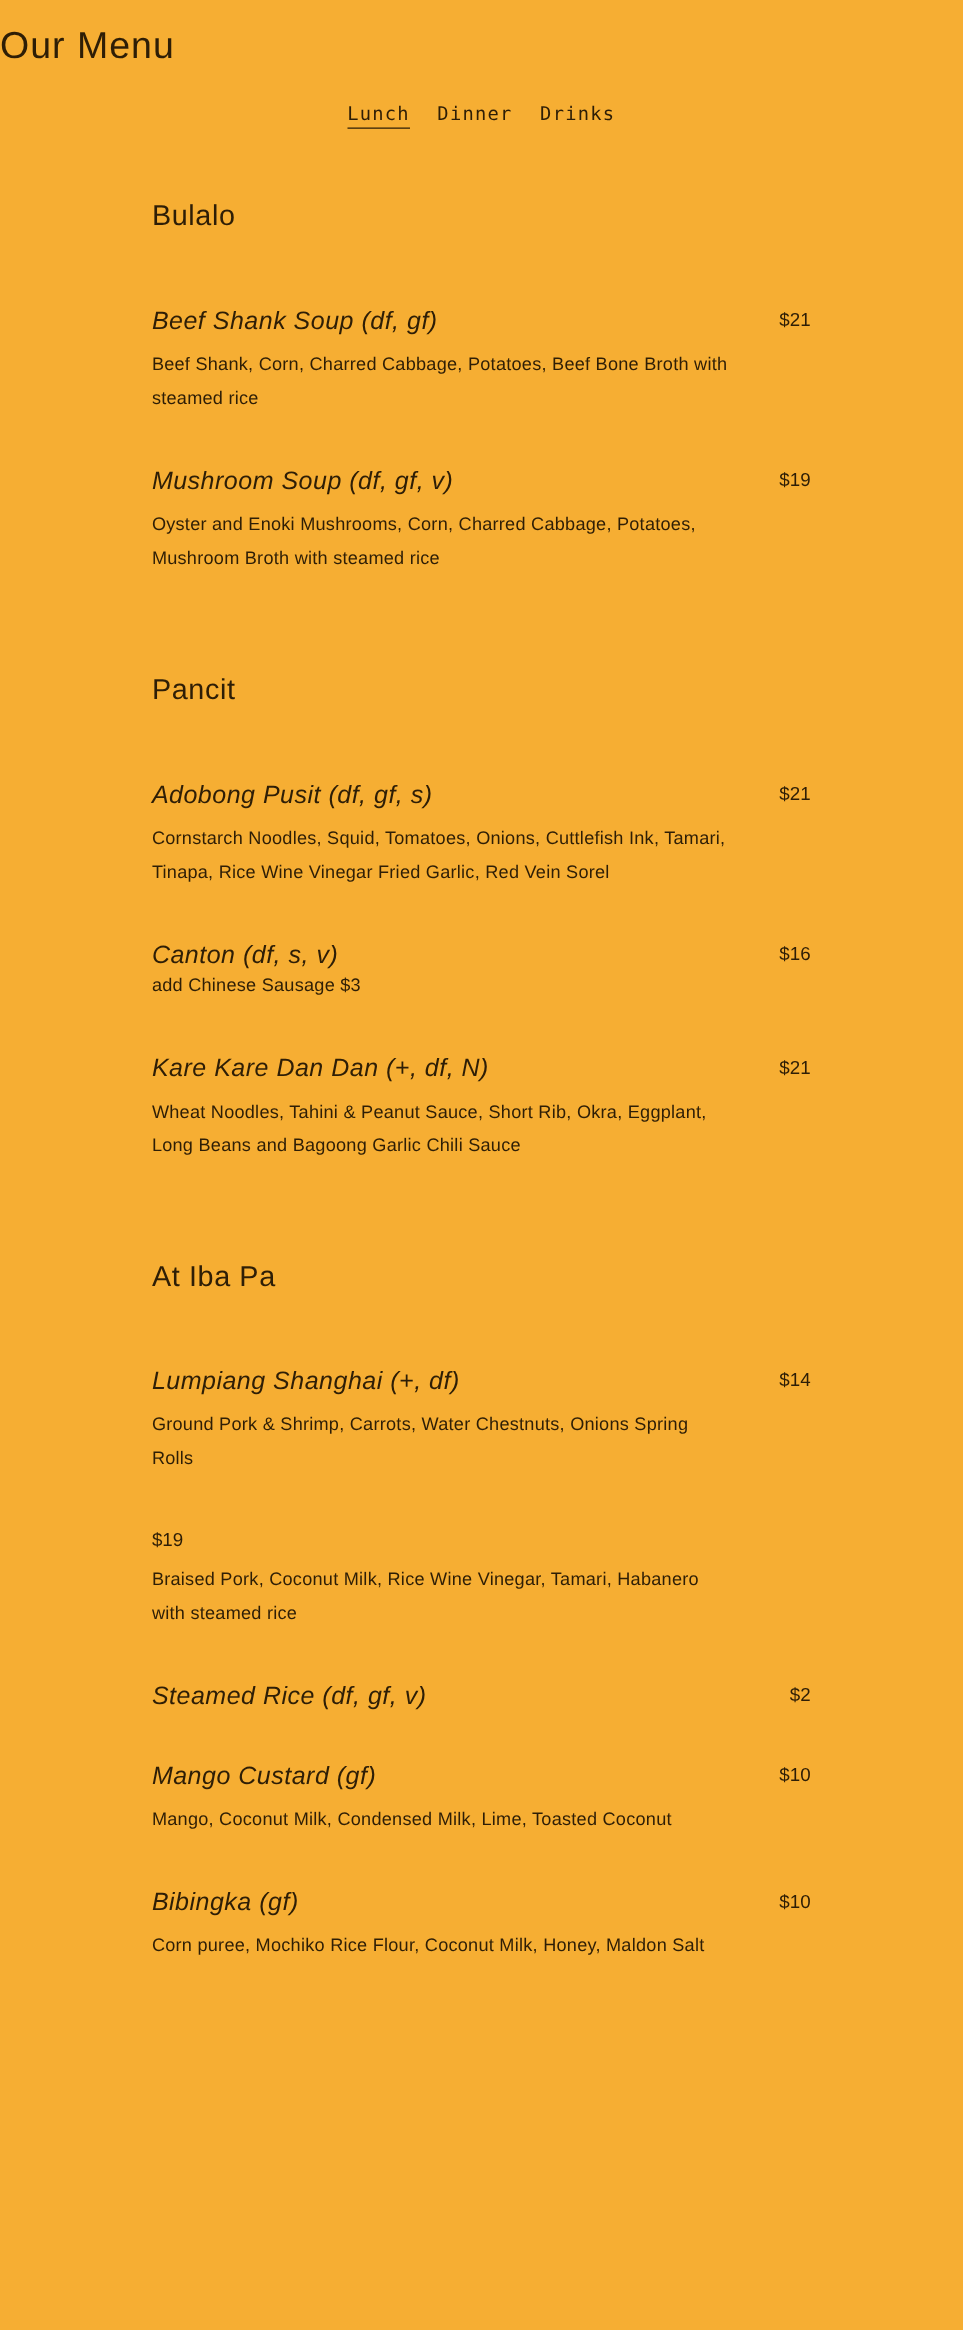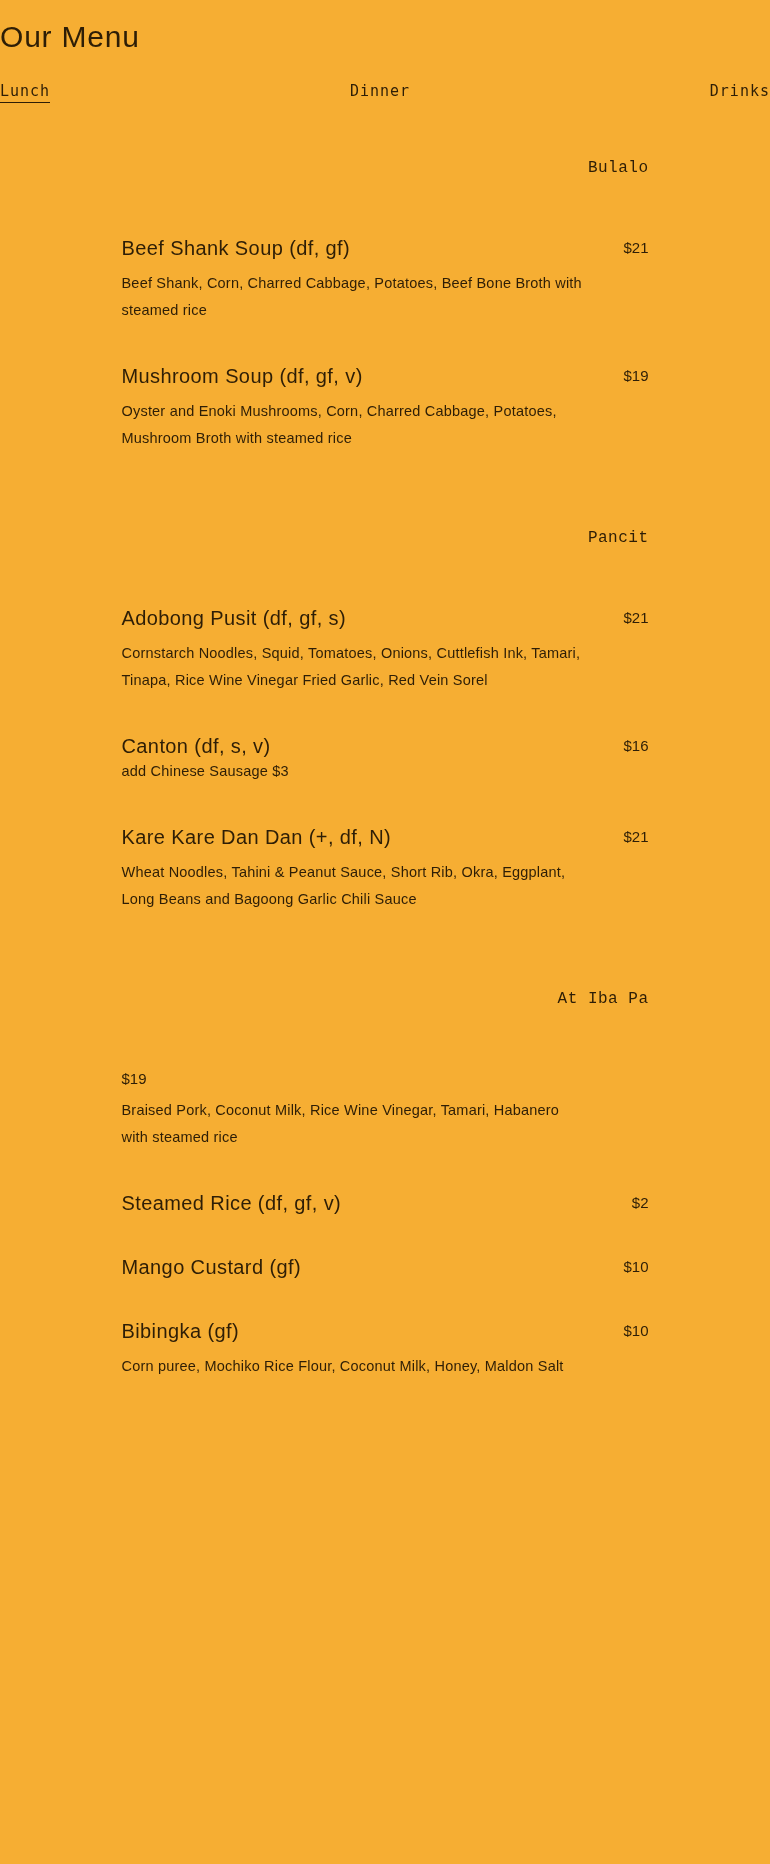"Lunch" .tabs { justify-content: space-between -> center }
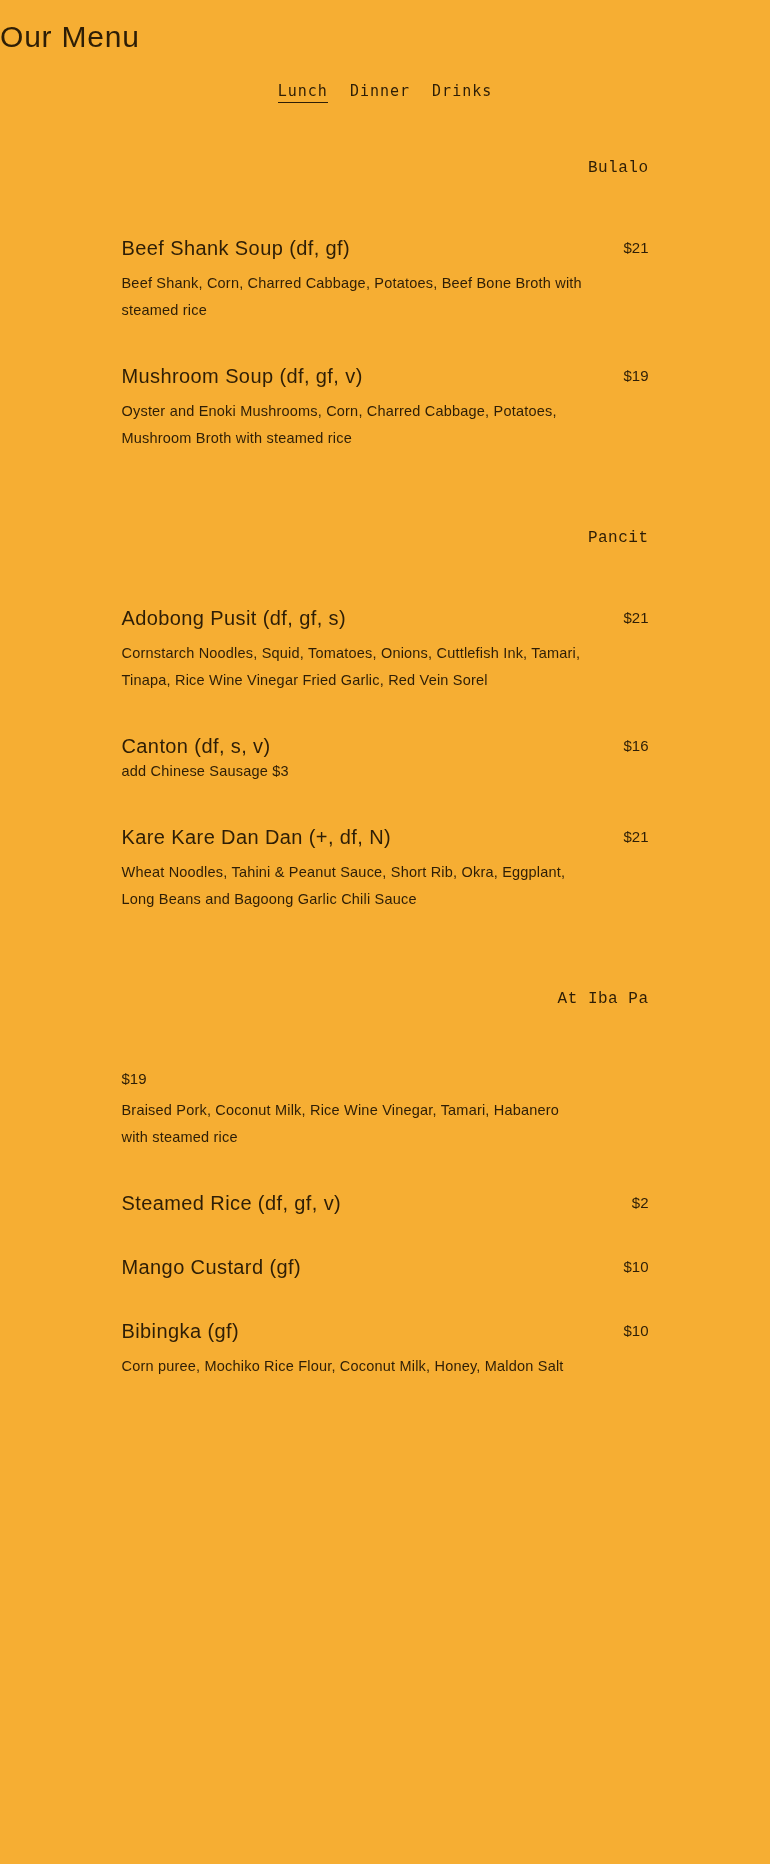"Bulalo" .section-title { font-family: Liberation Mono, monospace -> none; font-size: 16px -> 23px; text-align: right -> left }
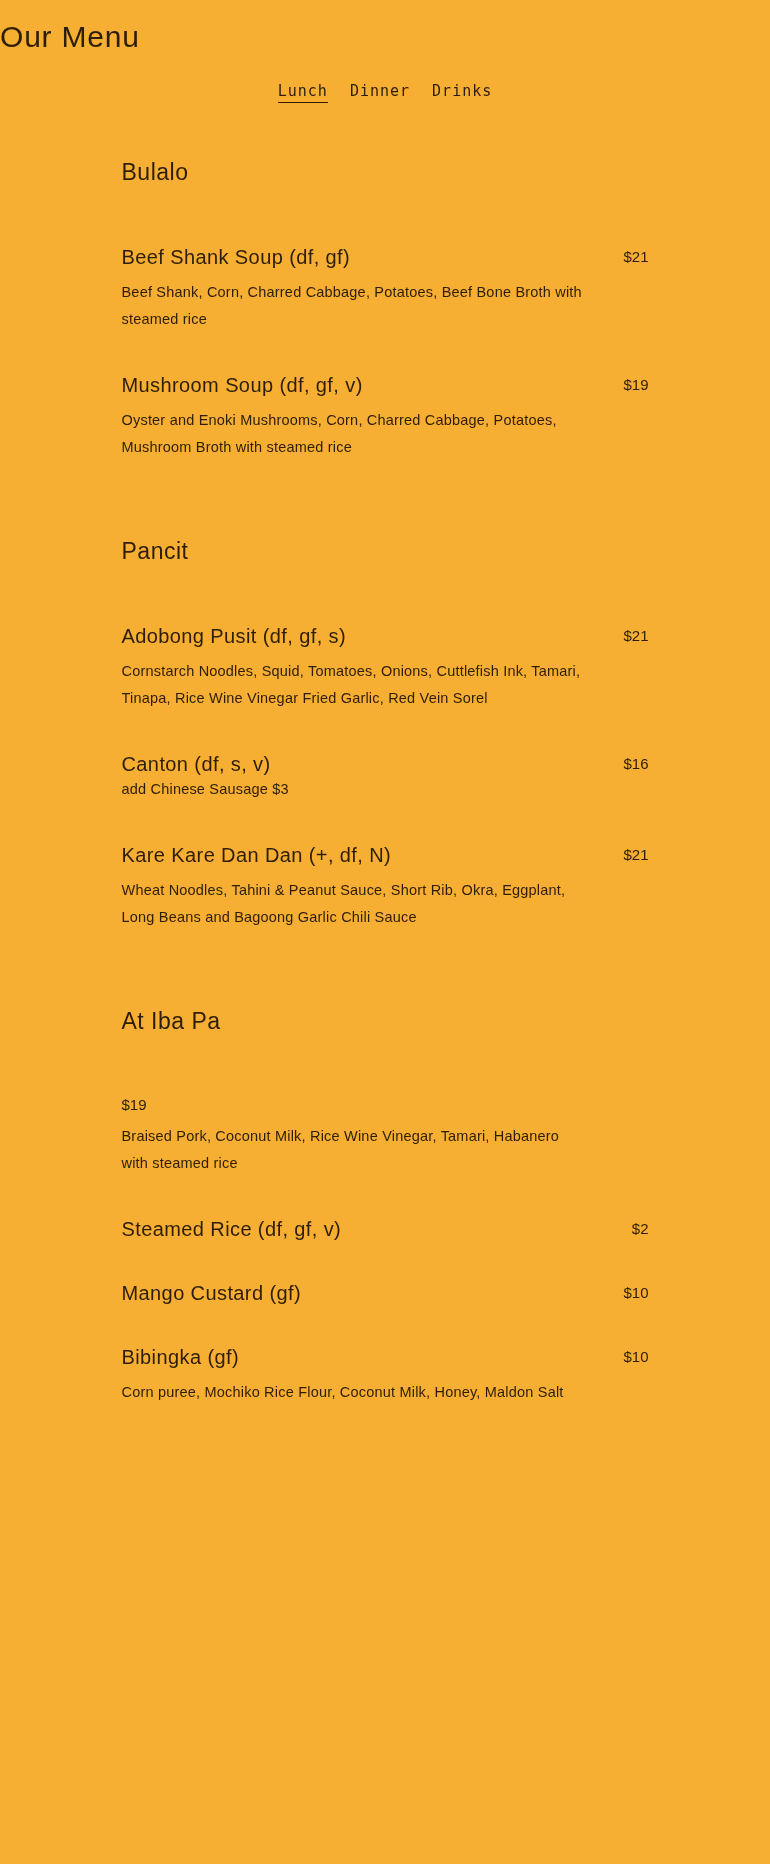"Beef Shank Soup (df, gf)" .item-title { font-style: none -> italic }
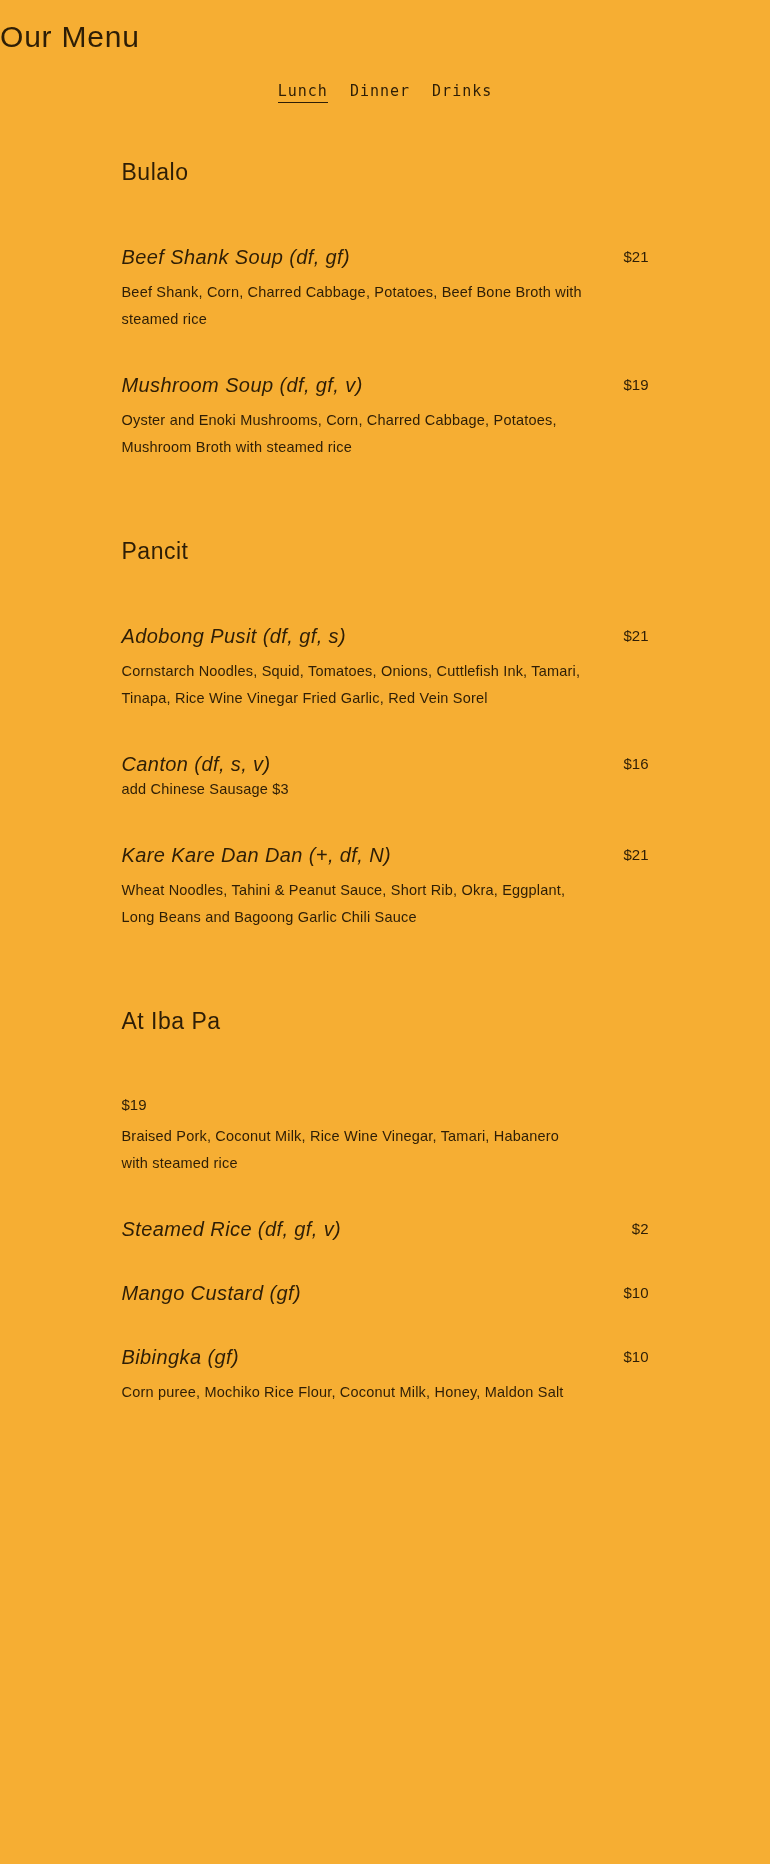"Lumpiang Shanghai (+, df)" div.item { html: none -> <div> <div> <h3>Lumpiang Shanghai (+, df)</h3> <span>$14</span> </div> <p>Ground Pork &amp; Shrimp, Carrots, Water Chestnuts, Onions Spring Rolls</p> </div> }
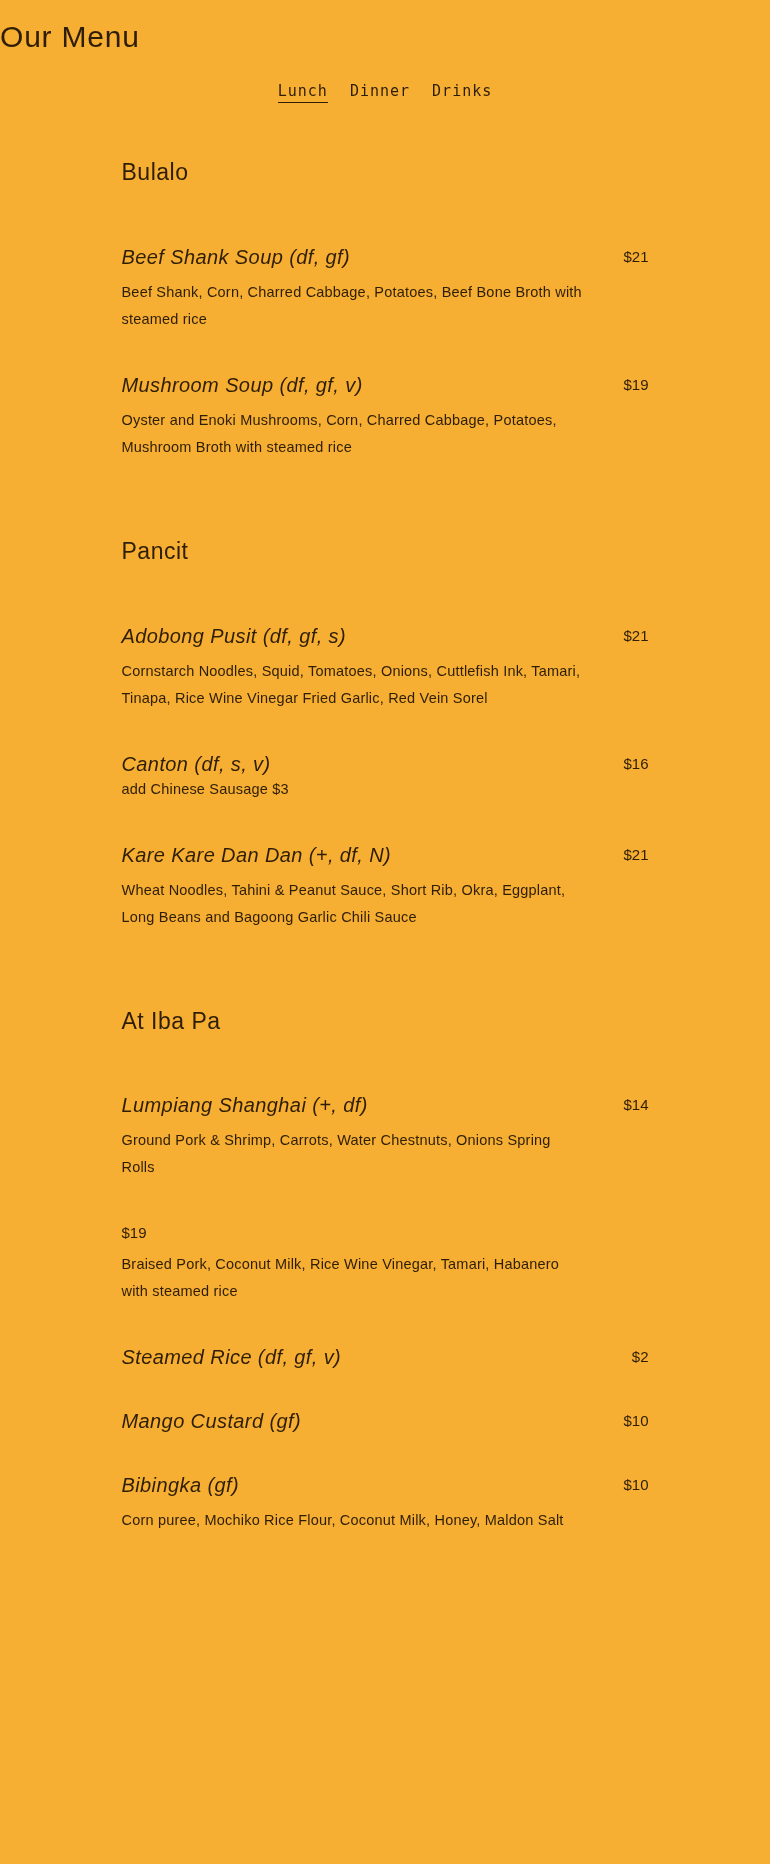"Mango, Coconut Milk, Condensed Milk," p.item-desc { html: none -> <p>Mango, Coconut Milk, Condensed Milk, Lime, Toasted Coconut</p> }
